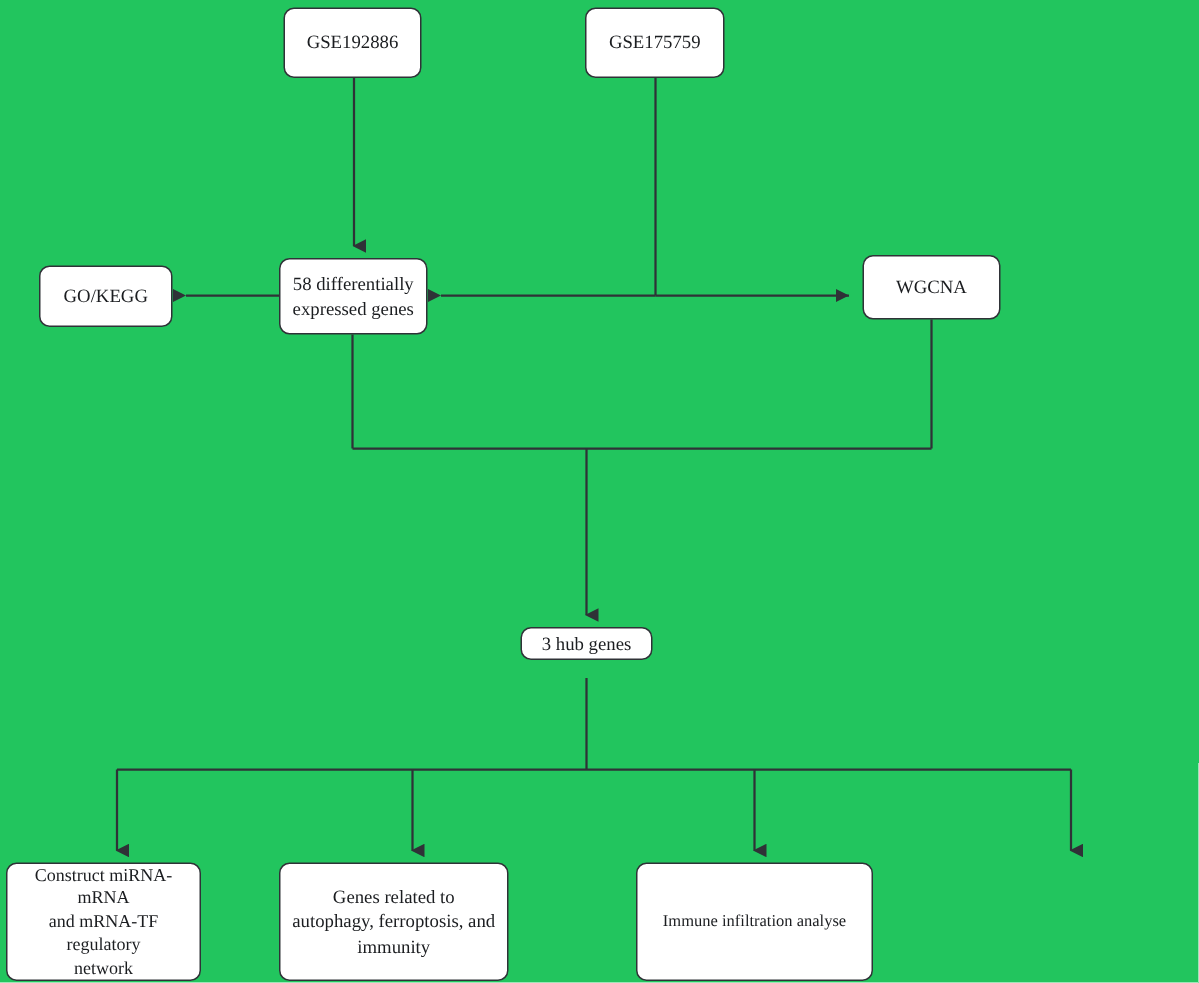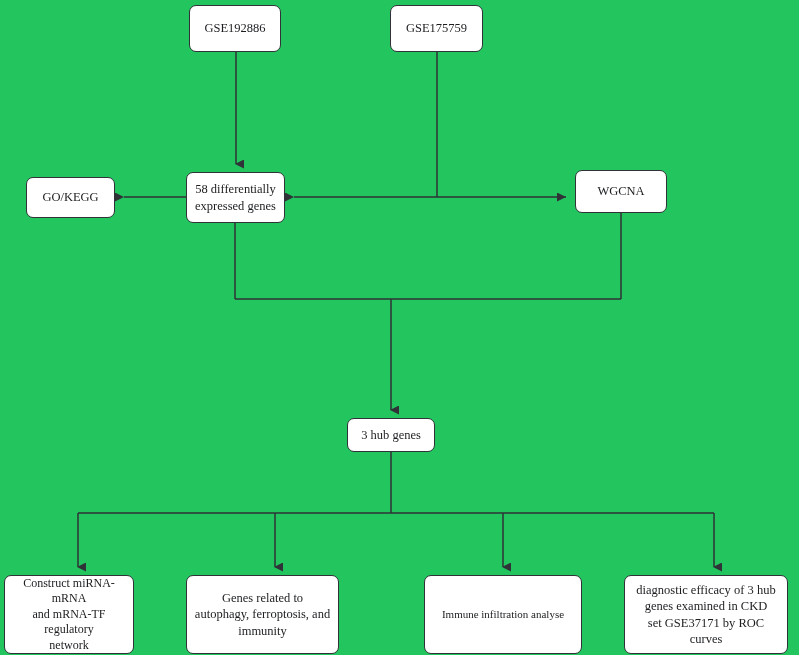"3 hub genes" .n-hub { height: 34px -> 22px }
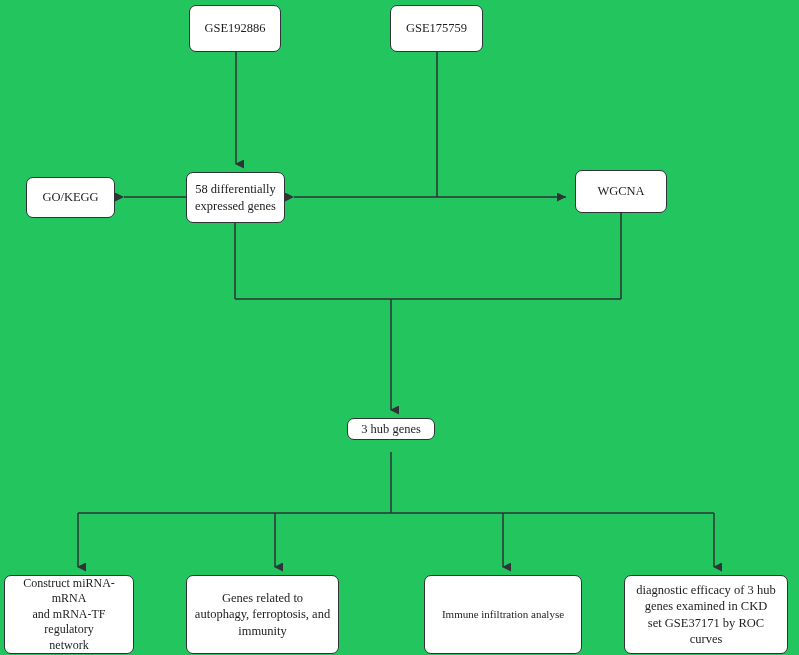"diagnostic efficacy of 3 hub" div.node { html: <div> <span>diagnostic efficacy of 3 hub genes examined in CKD set GSE37171 by ROC curves</span> </div> -> none }
